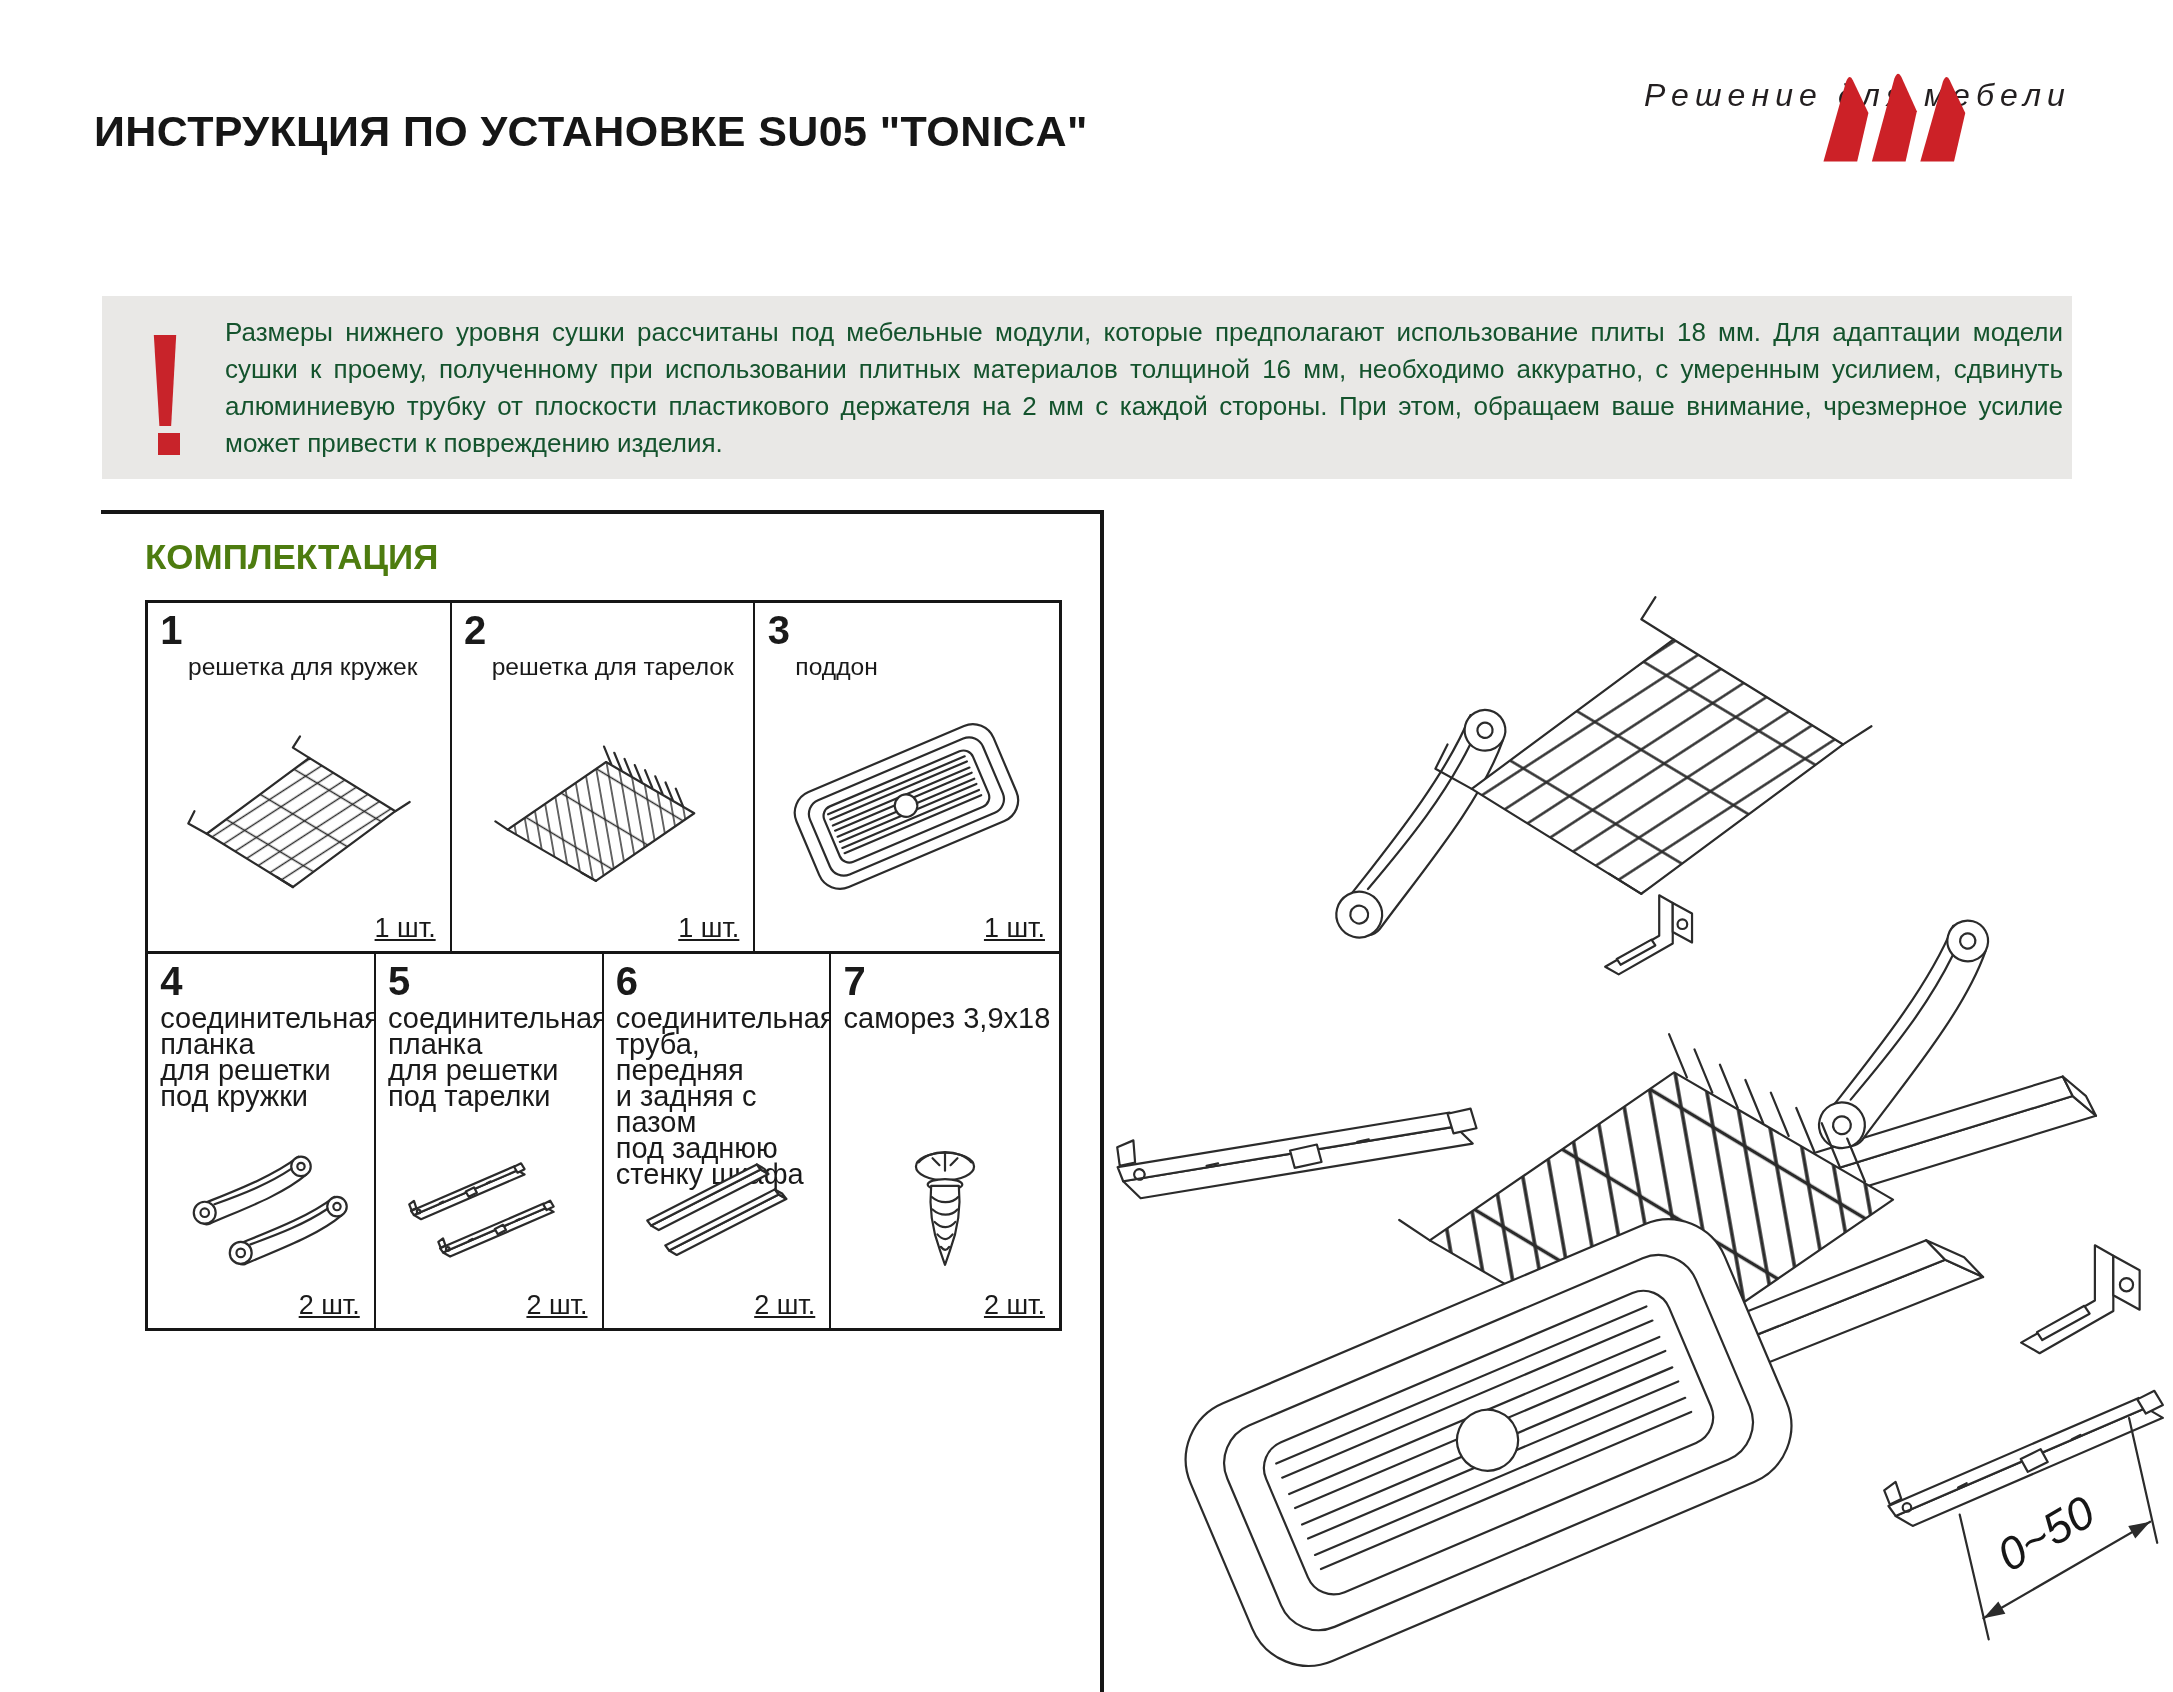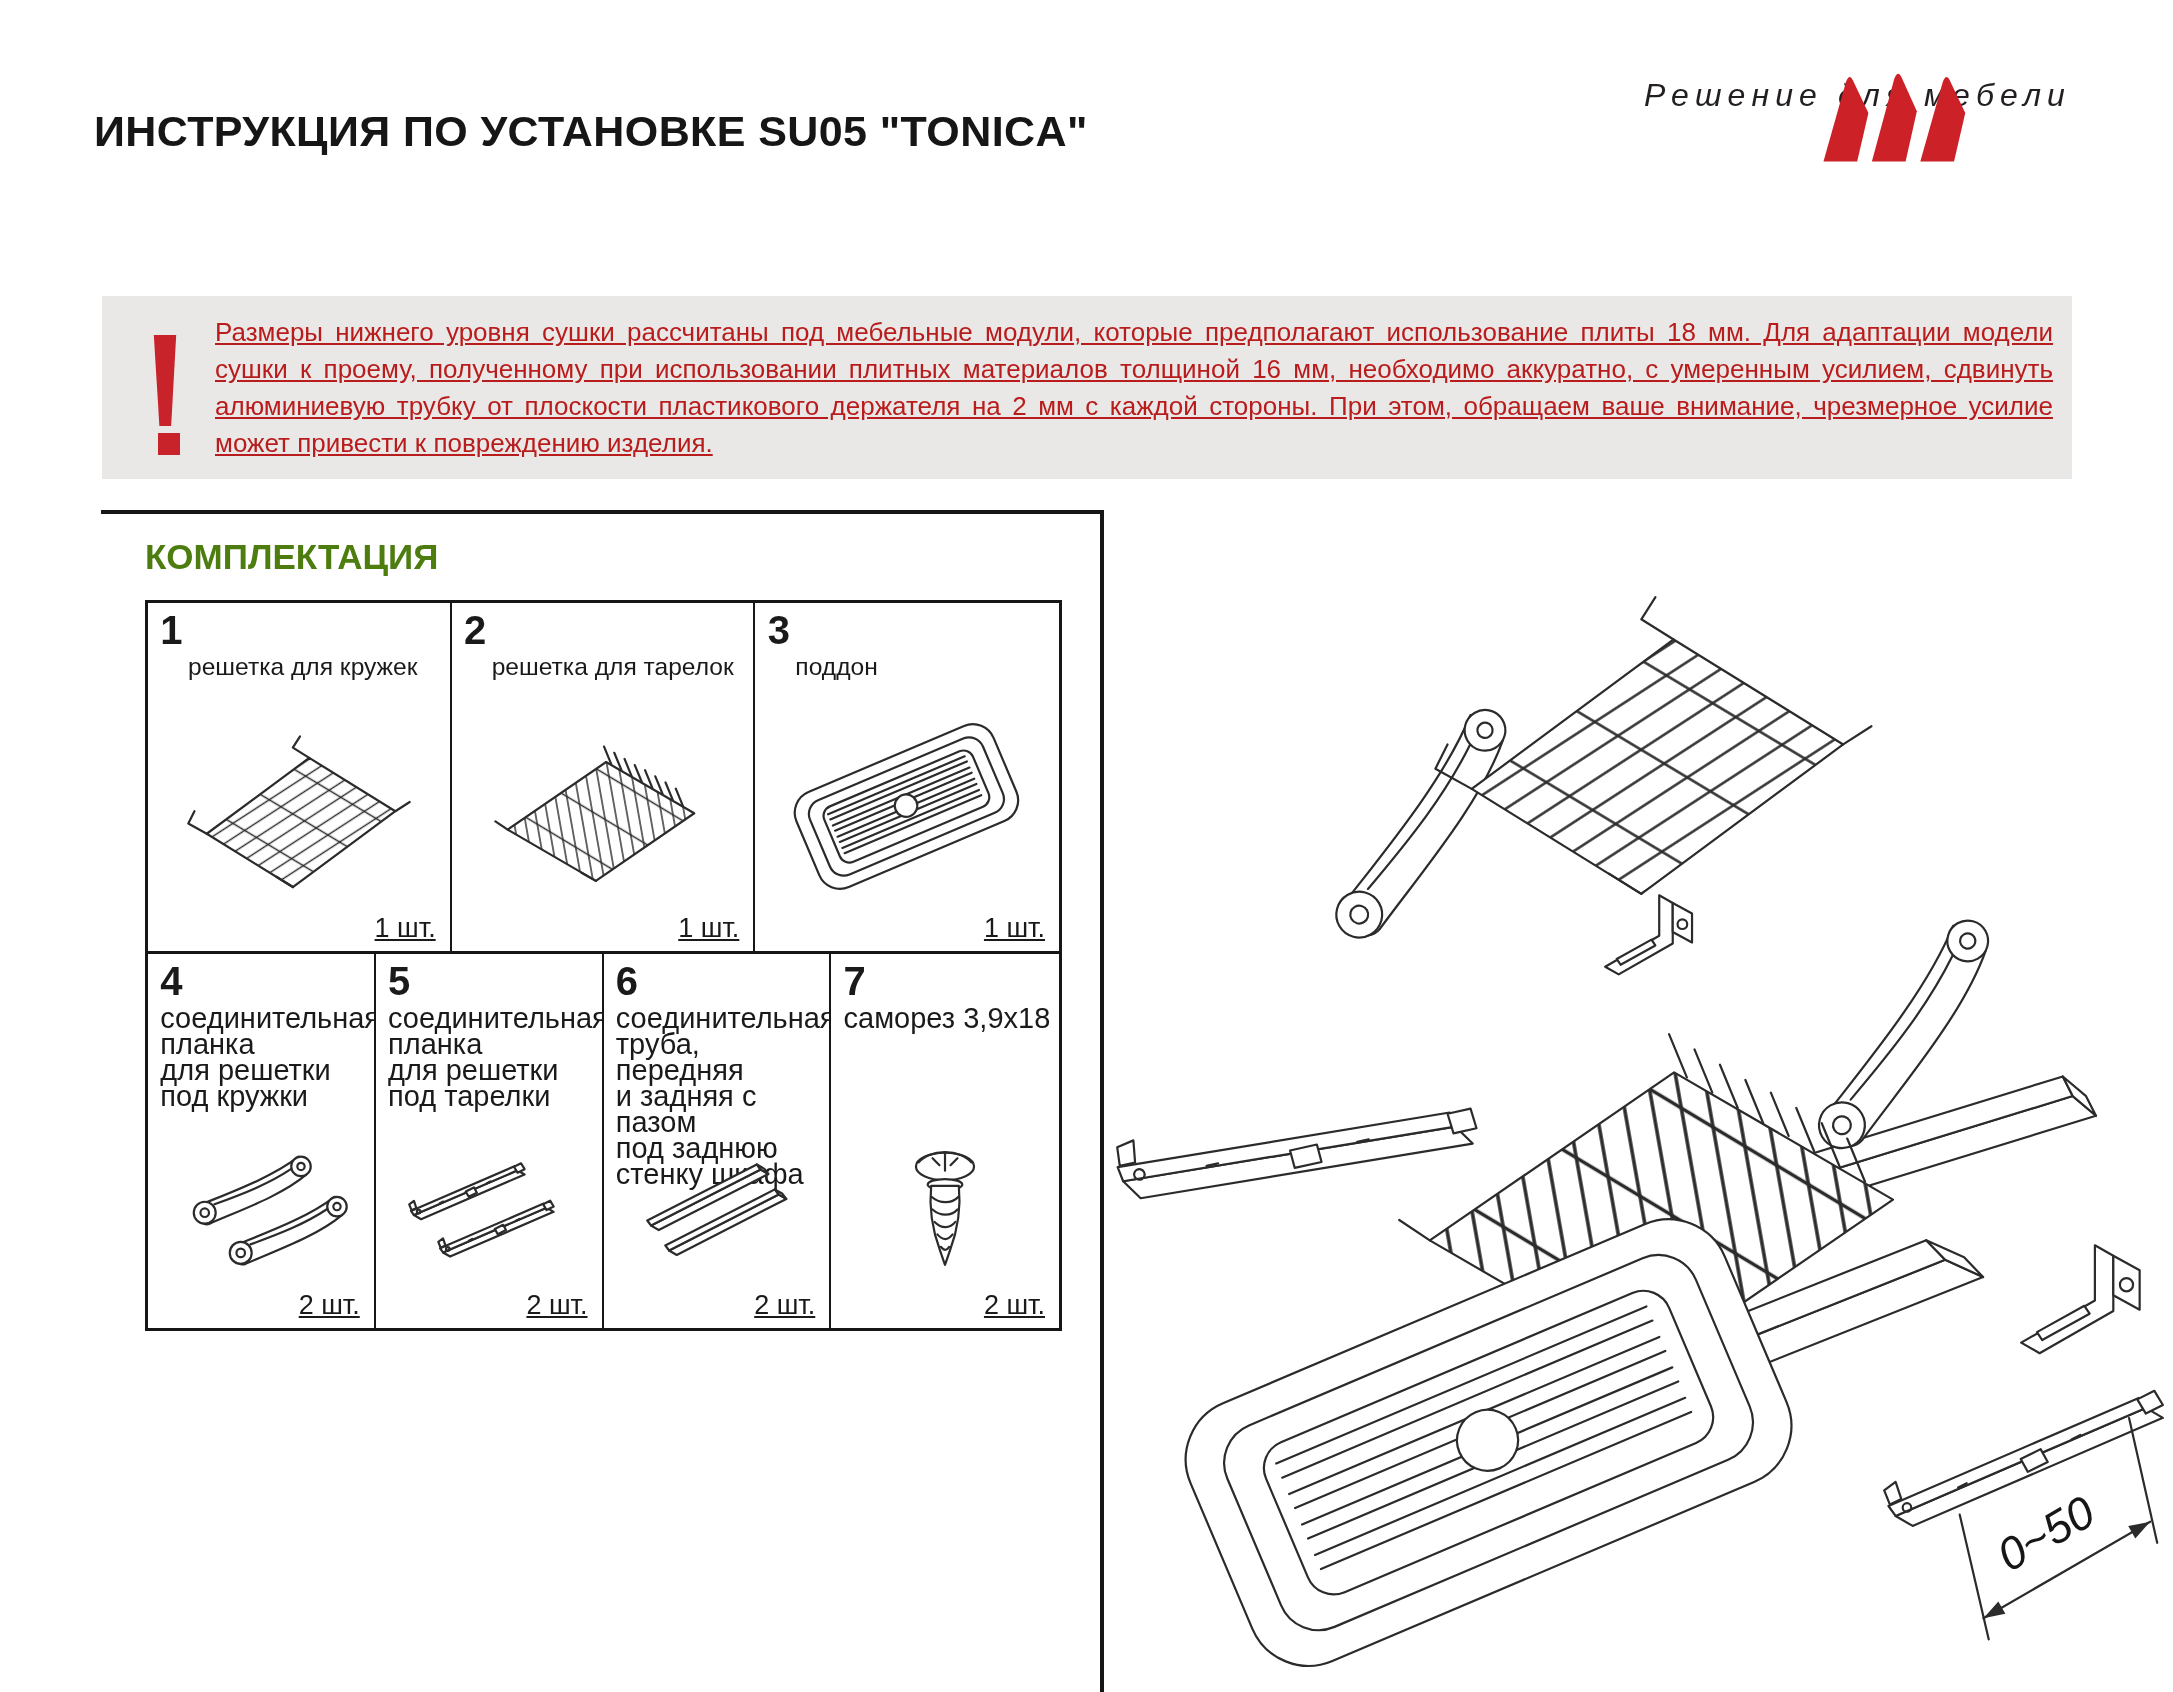"Размеры нижнего уровня сушки рассчитаны" .warning-text { color: #b91c1c -> #14532d; left: 113px -> 123px; text-decoration: underline -> none }
